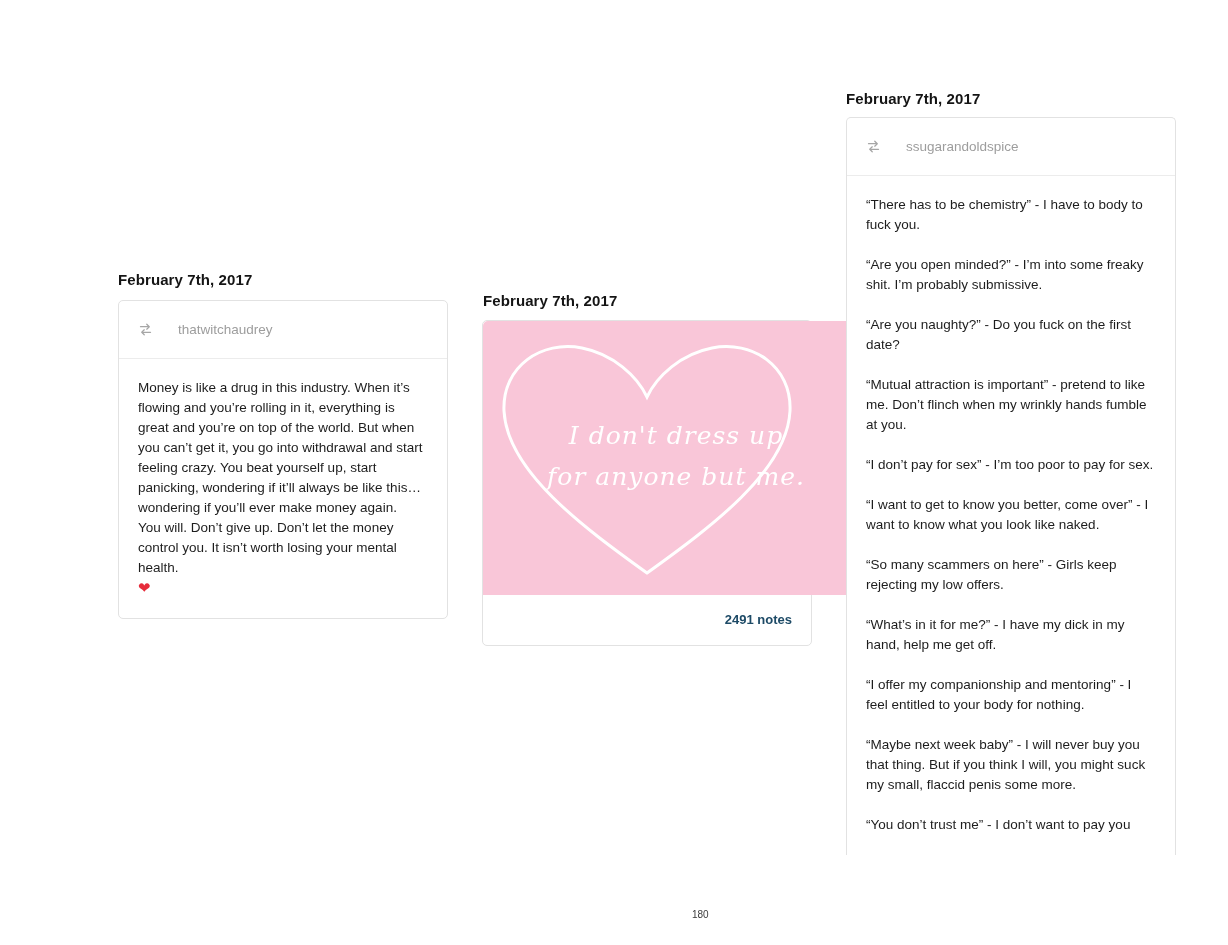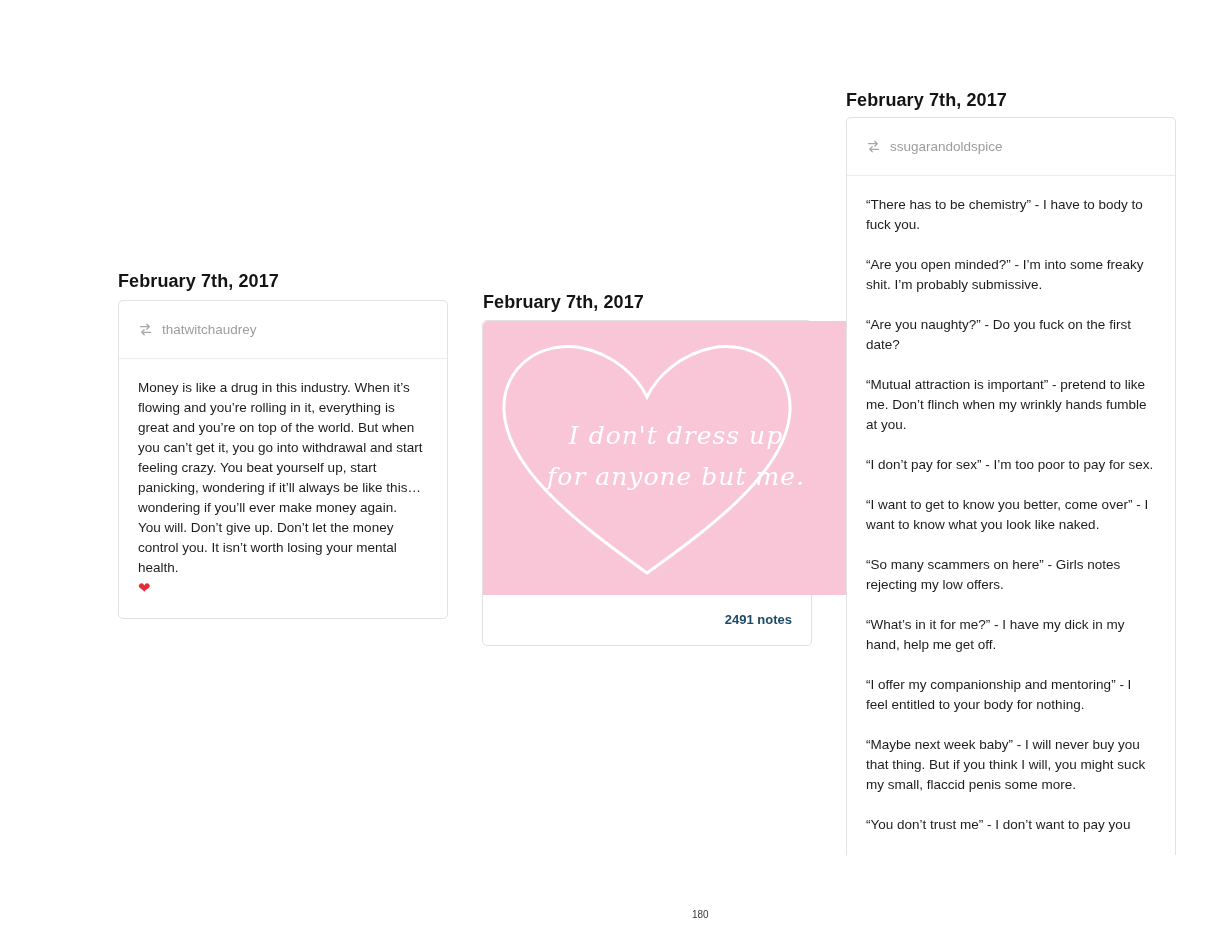"February 7th, 2017" .post-date { font-size: 18px -> 15px }
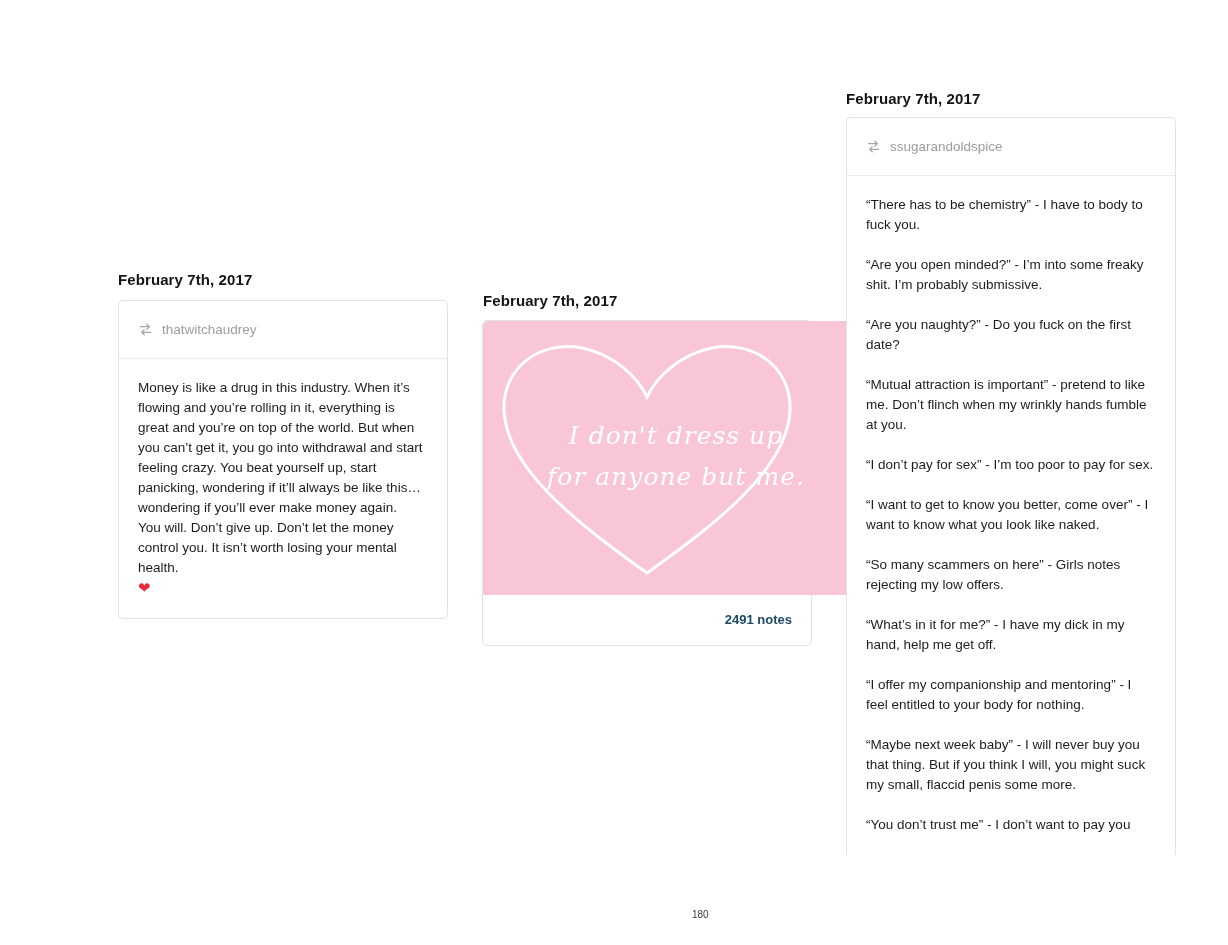"ssugarandoldspice" .card-header { gap: 9px -> 25px }
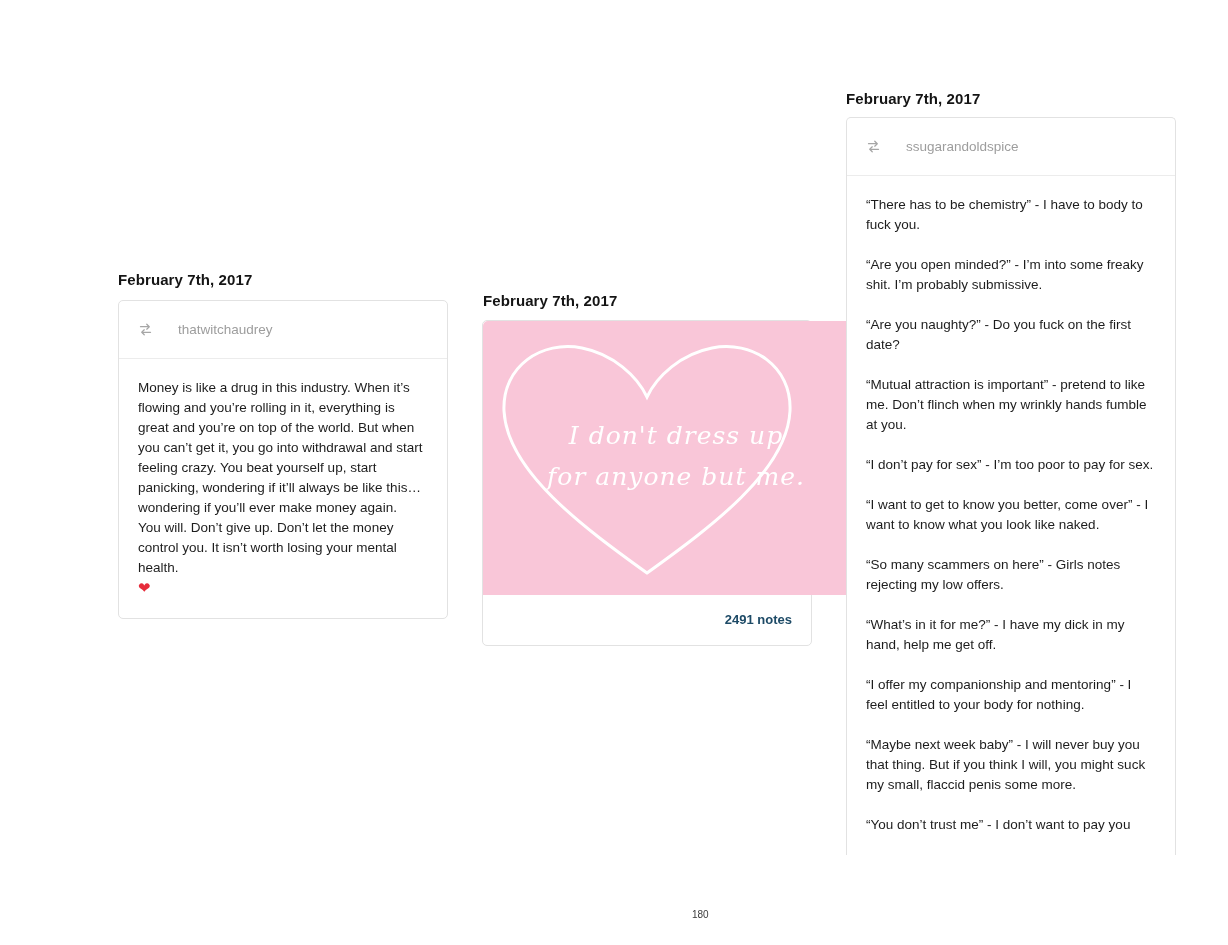"“So many scammers on here”" p { text: notes -> keep }
